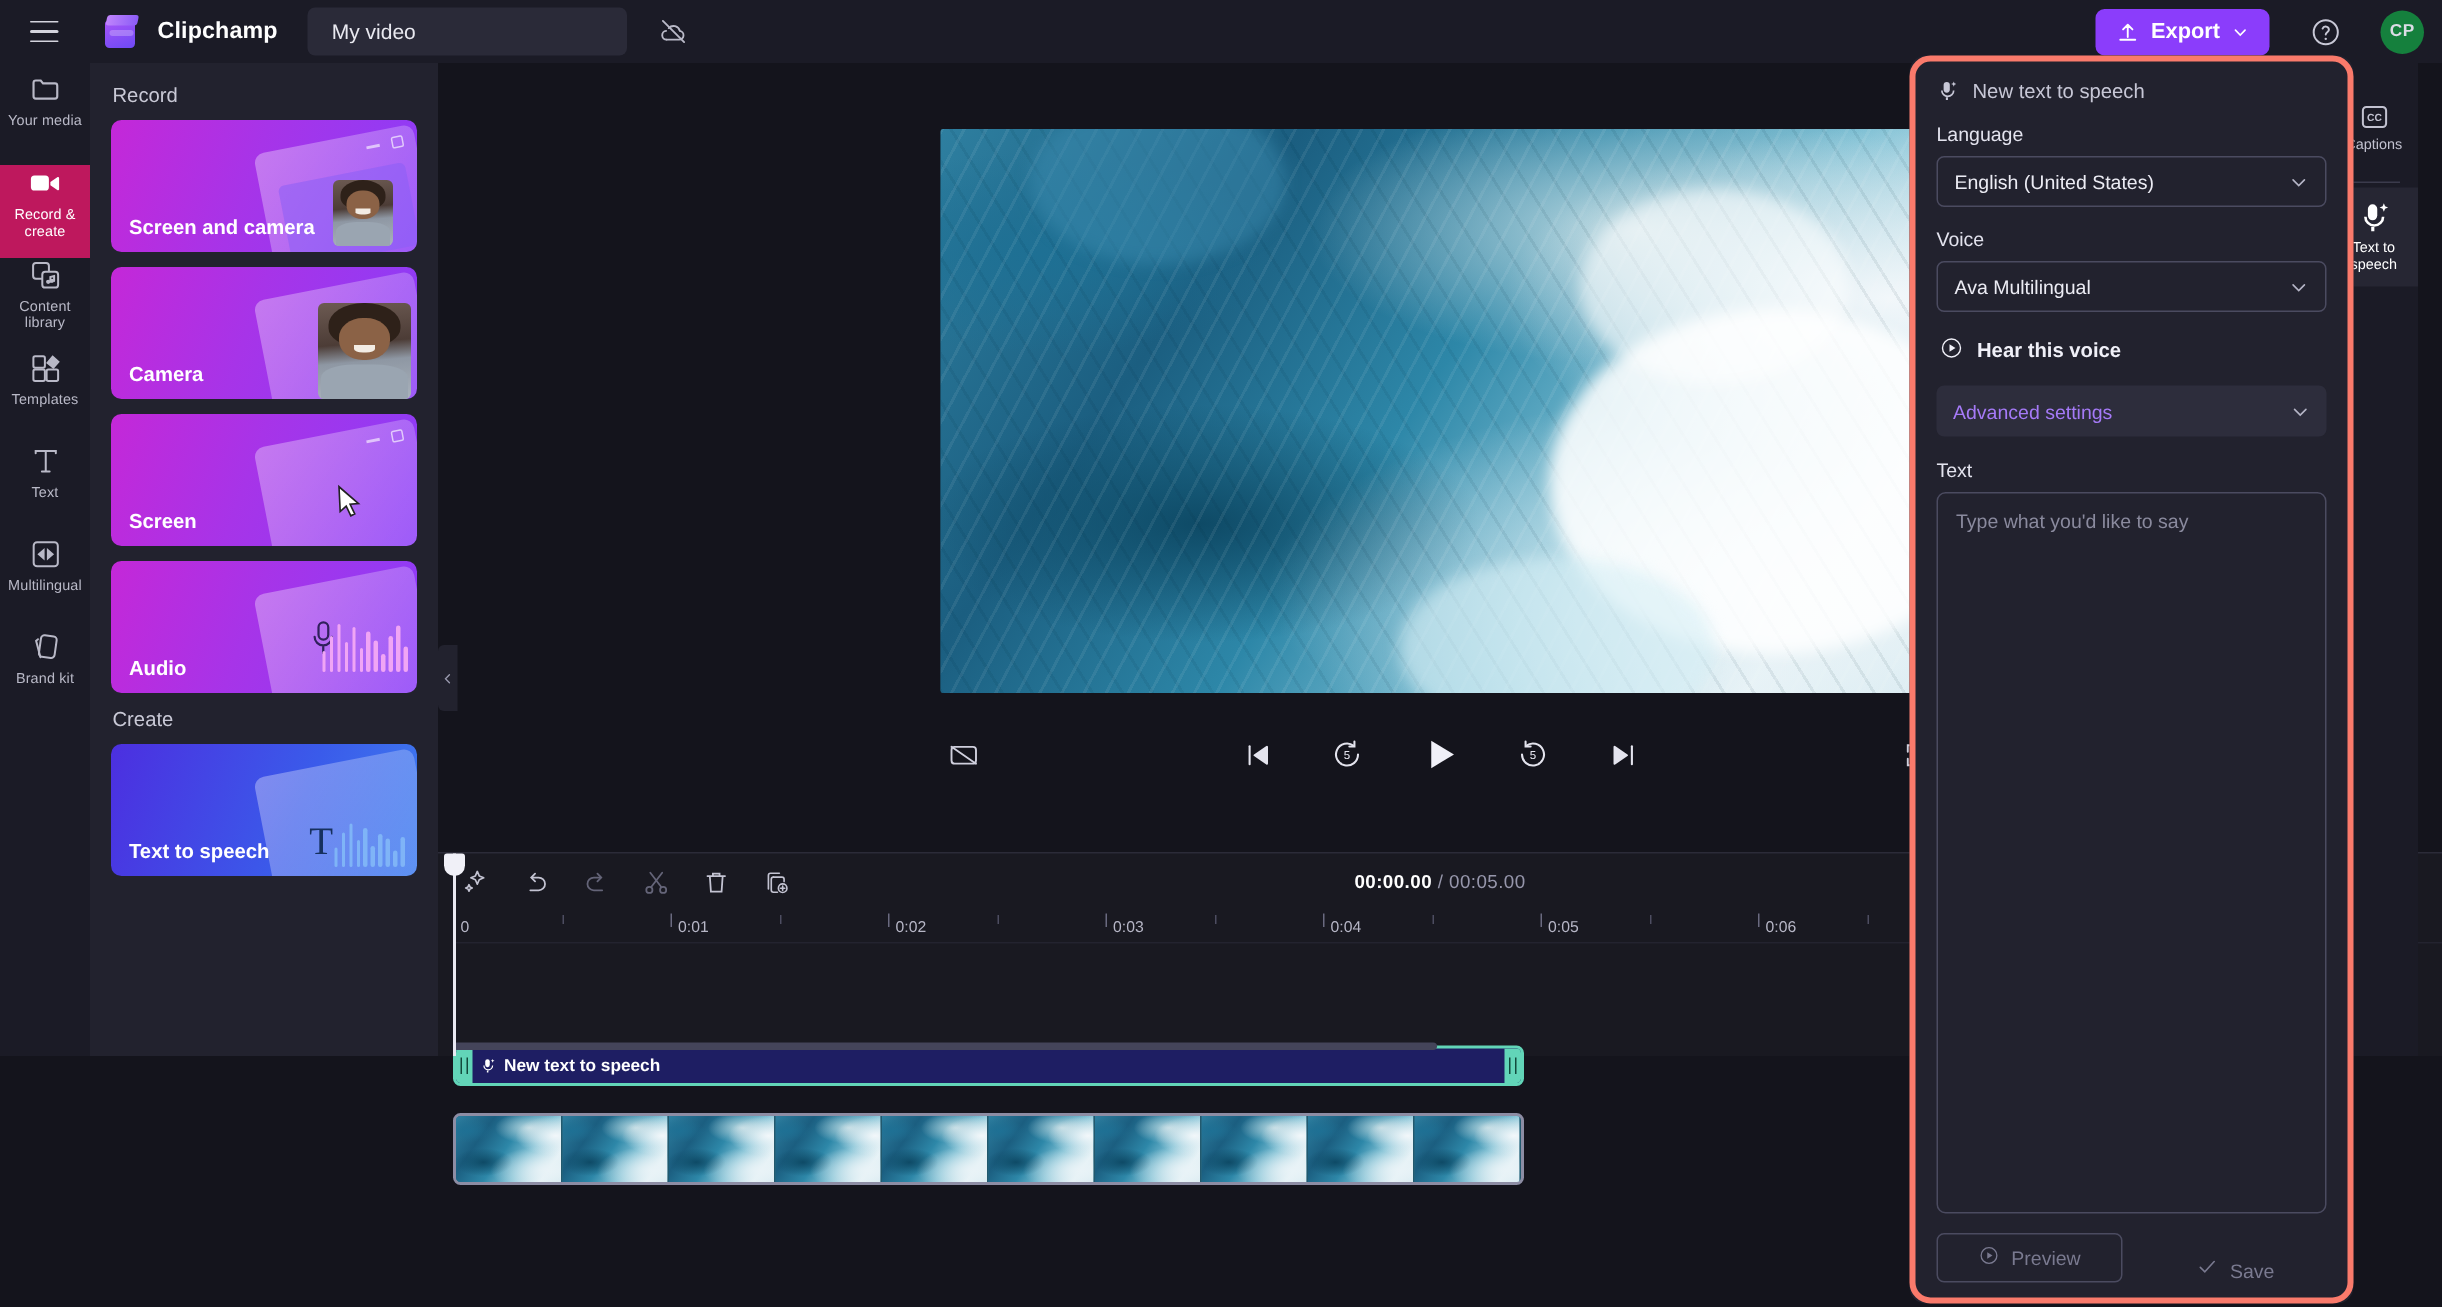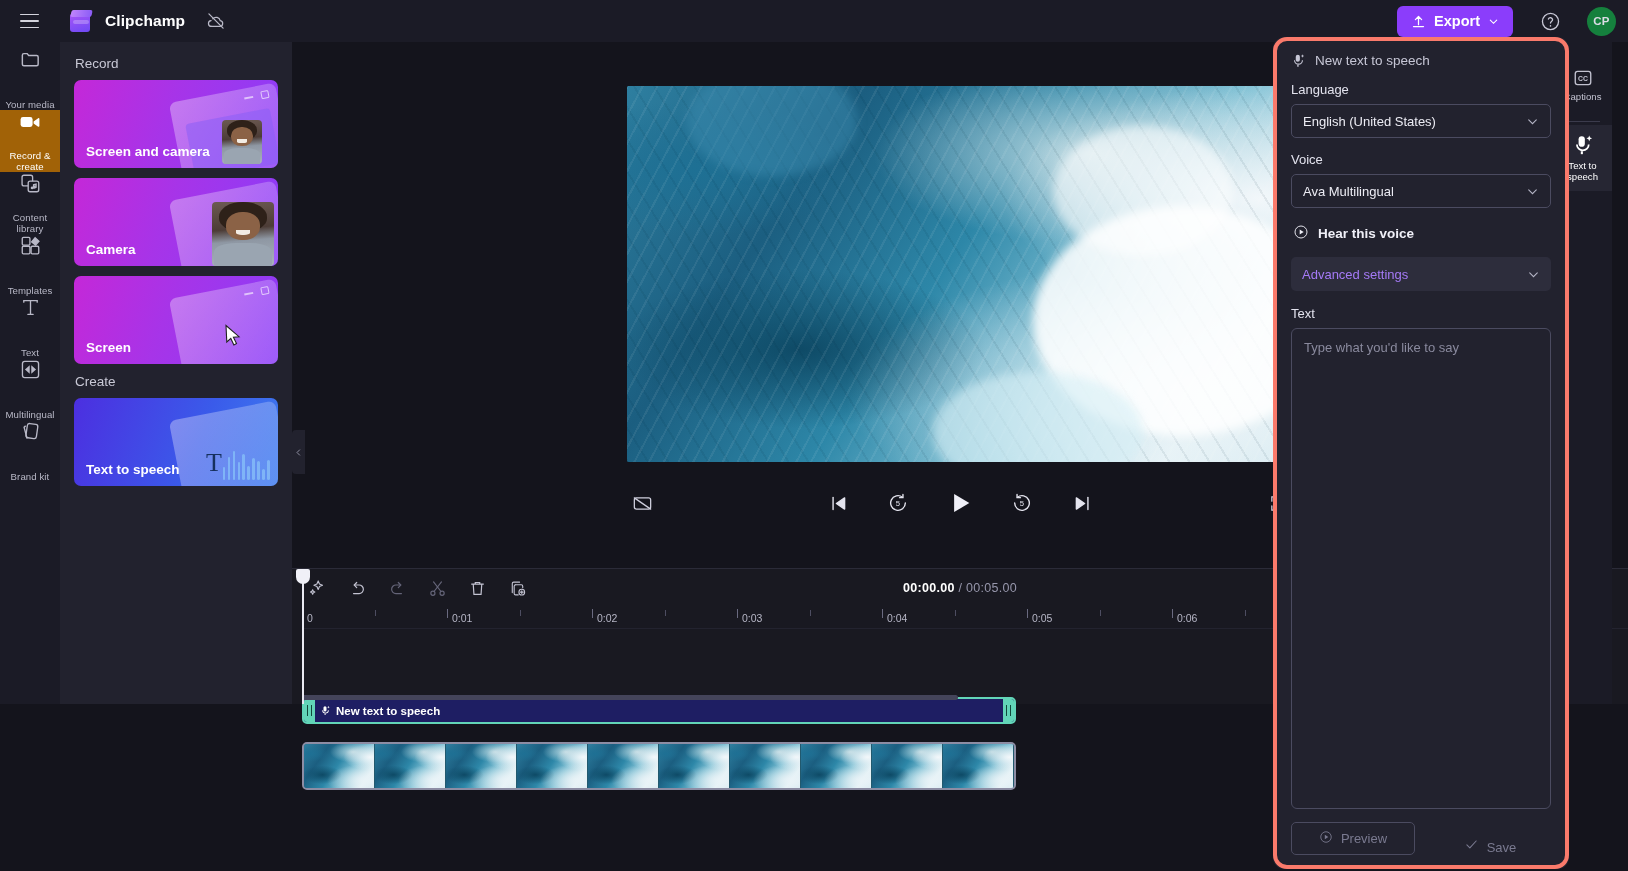"My video" input.video-title { html: none -> <input> }
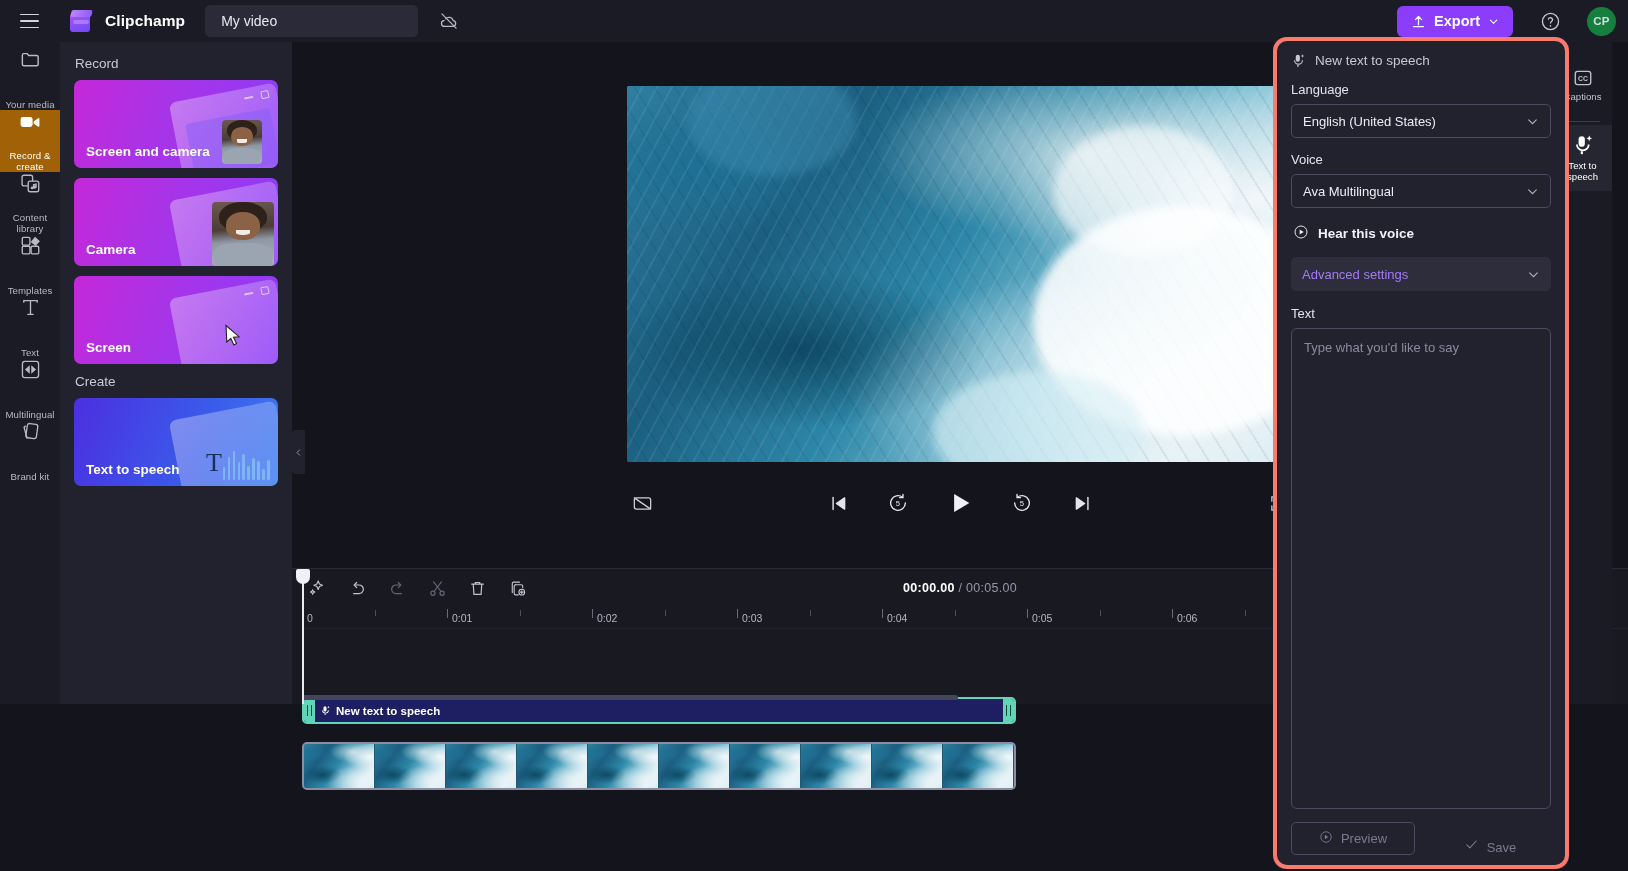"Your media" .rail-item { justify-content: space-between -> flex-start }
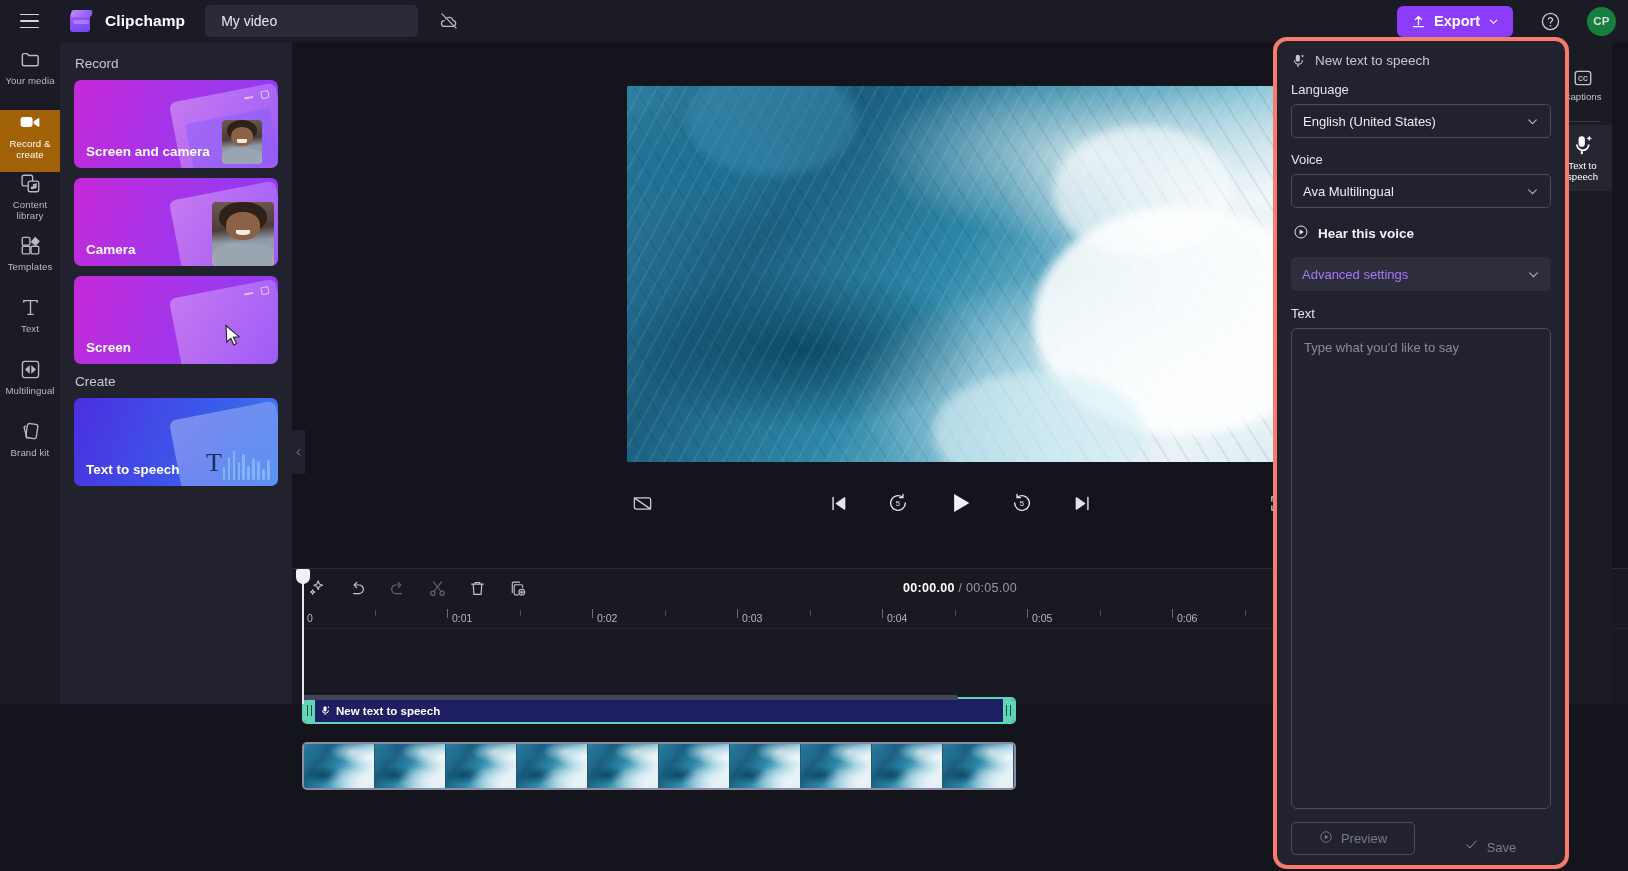"Record & create" .rail-item.active { background: #a16207 -> #be185d }
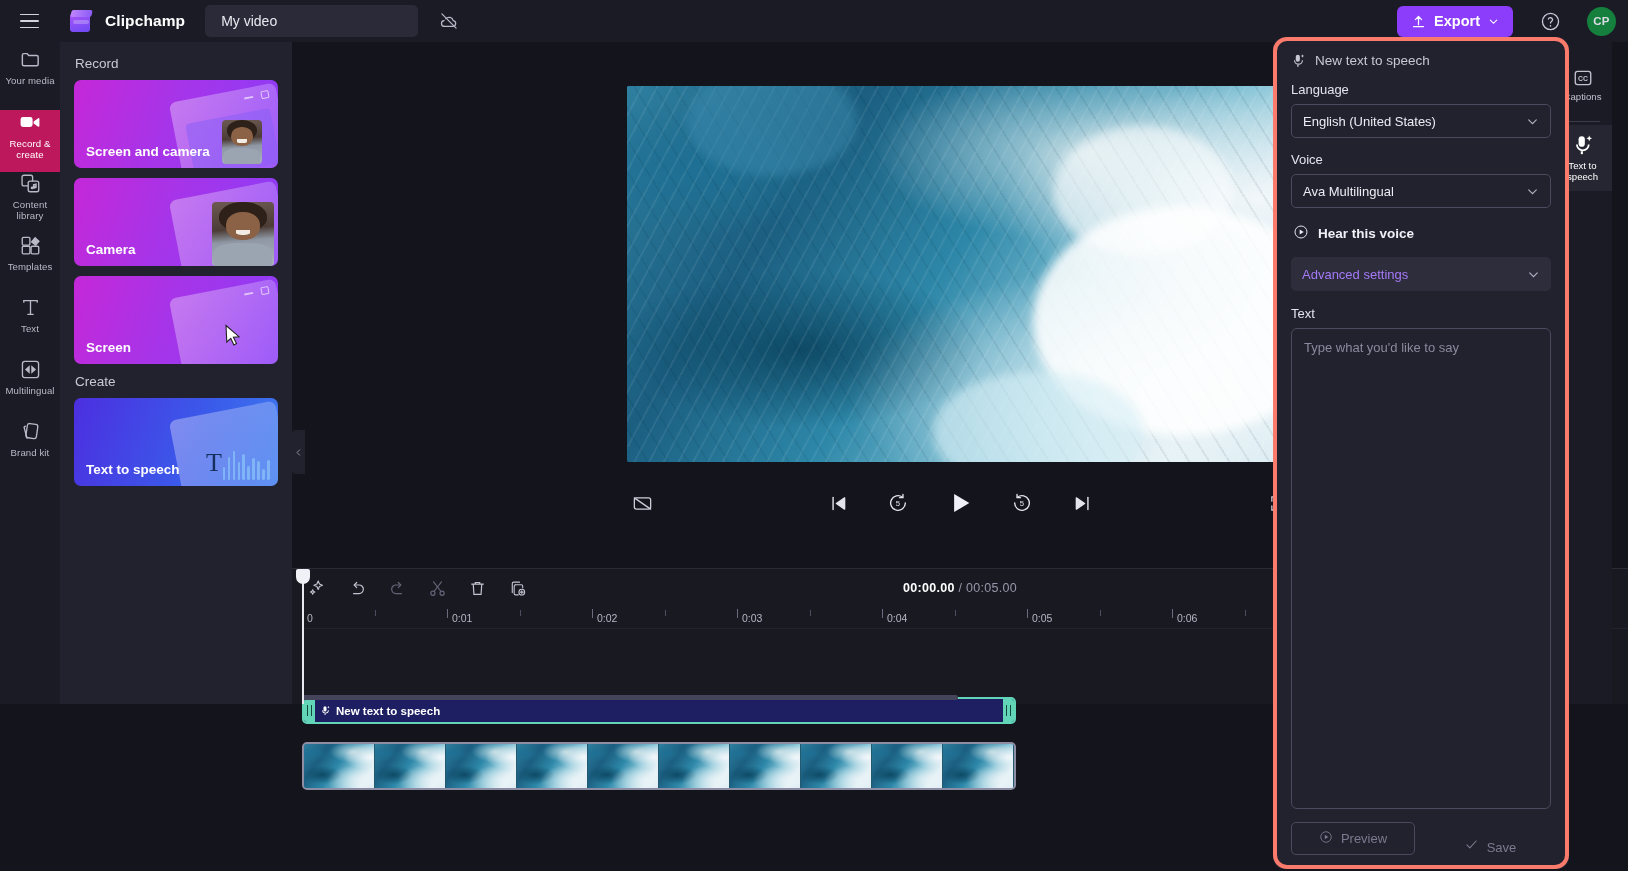"Audio" div.card { html: none -> <div> <div></div> <div> <svg> <rect></rect> <path></path> </svg> </div> <div> <i></i> <i></i> <i></i> <i></i> <i></i> <i></i> <i></i> <i></i> <i></i> <i></i> <i></i> <i></i> </div> <div>Audio</div> </div> }
